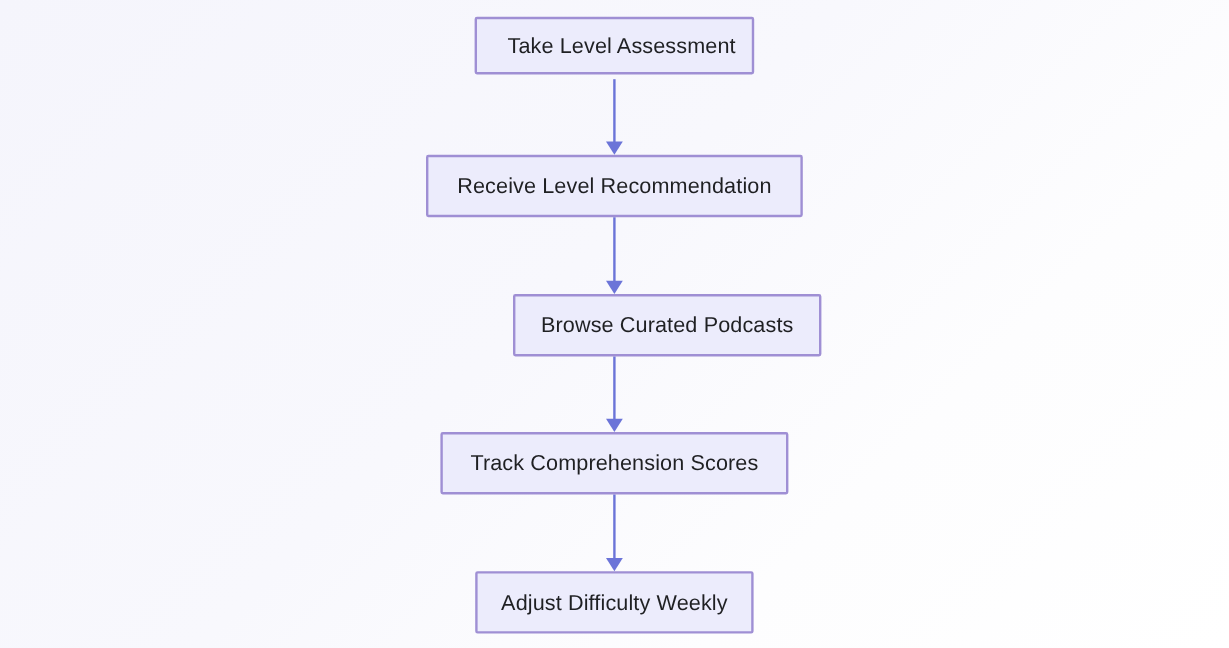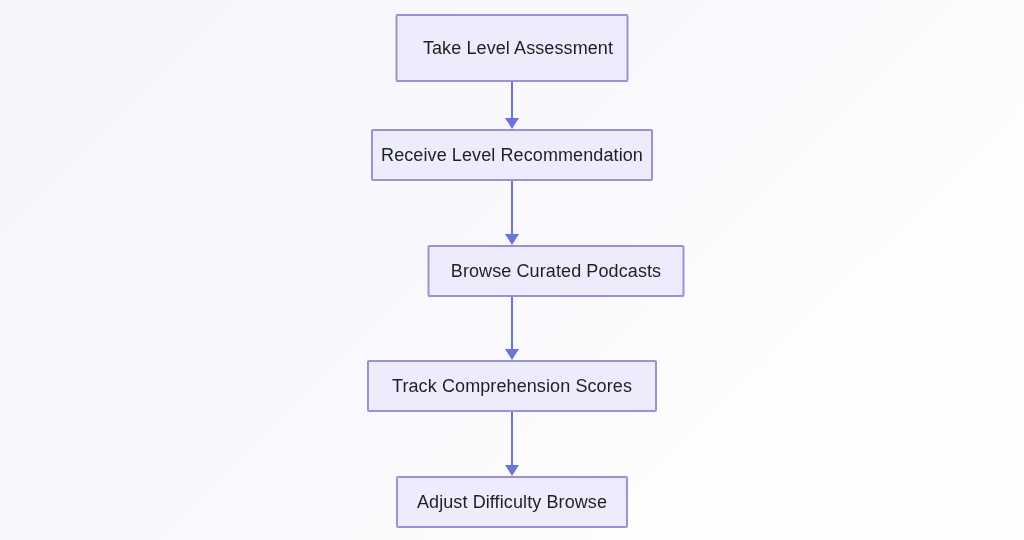"Take Level Assessment" div.flow-node { height: 68px -> 48px }
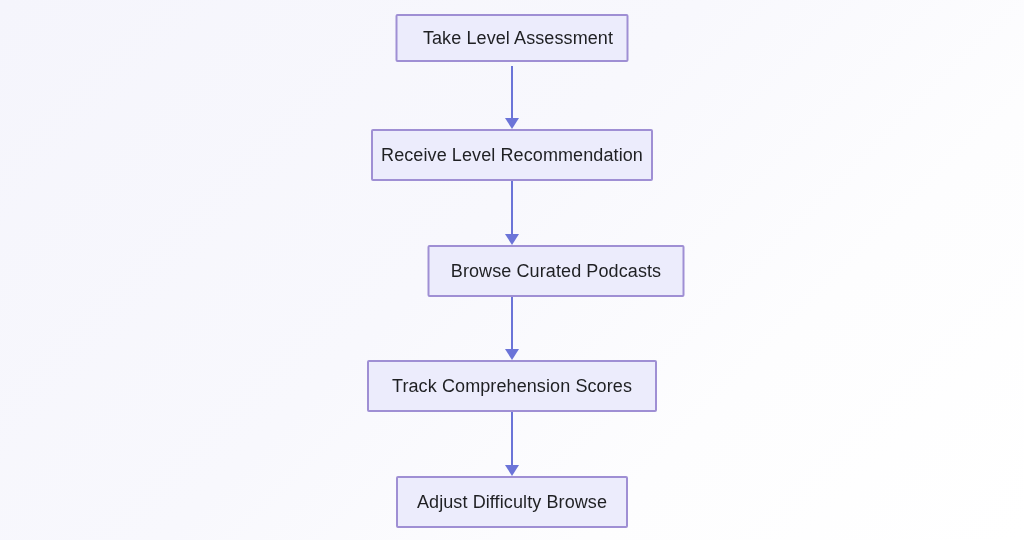"Receive Level Recommendation" div.flow-node { width: 282px -> 314px }
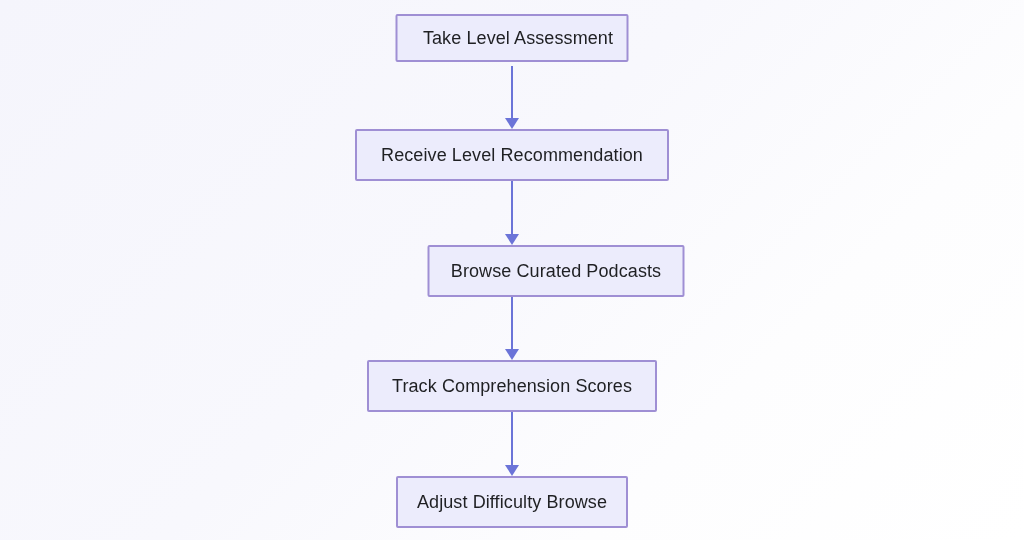"Adjust Difficulty Browse" span.flow-node-label { text: Browse -> Weekly }
